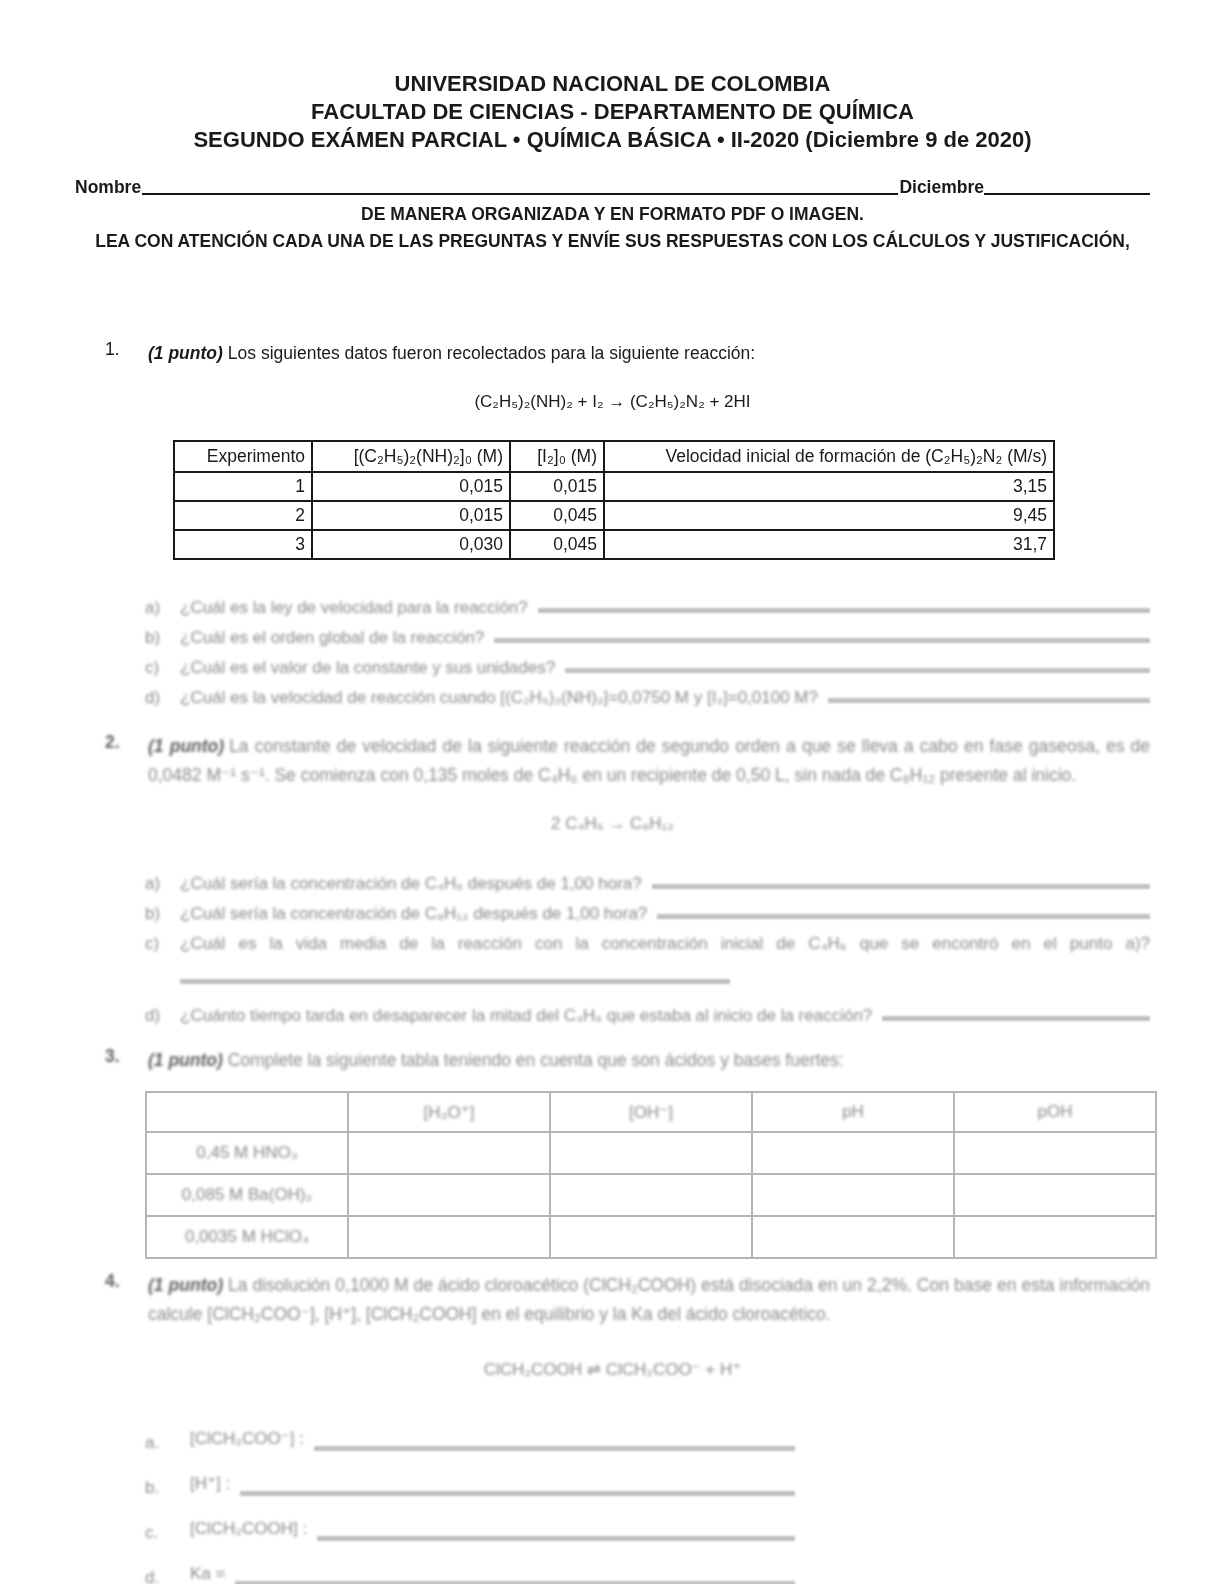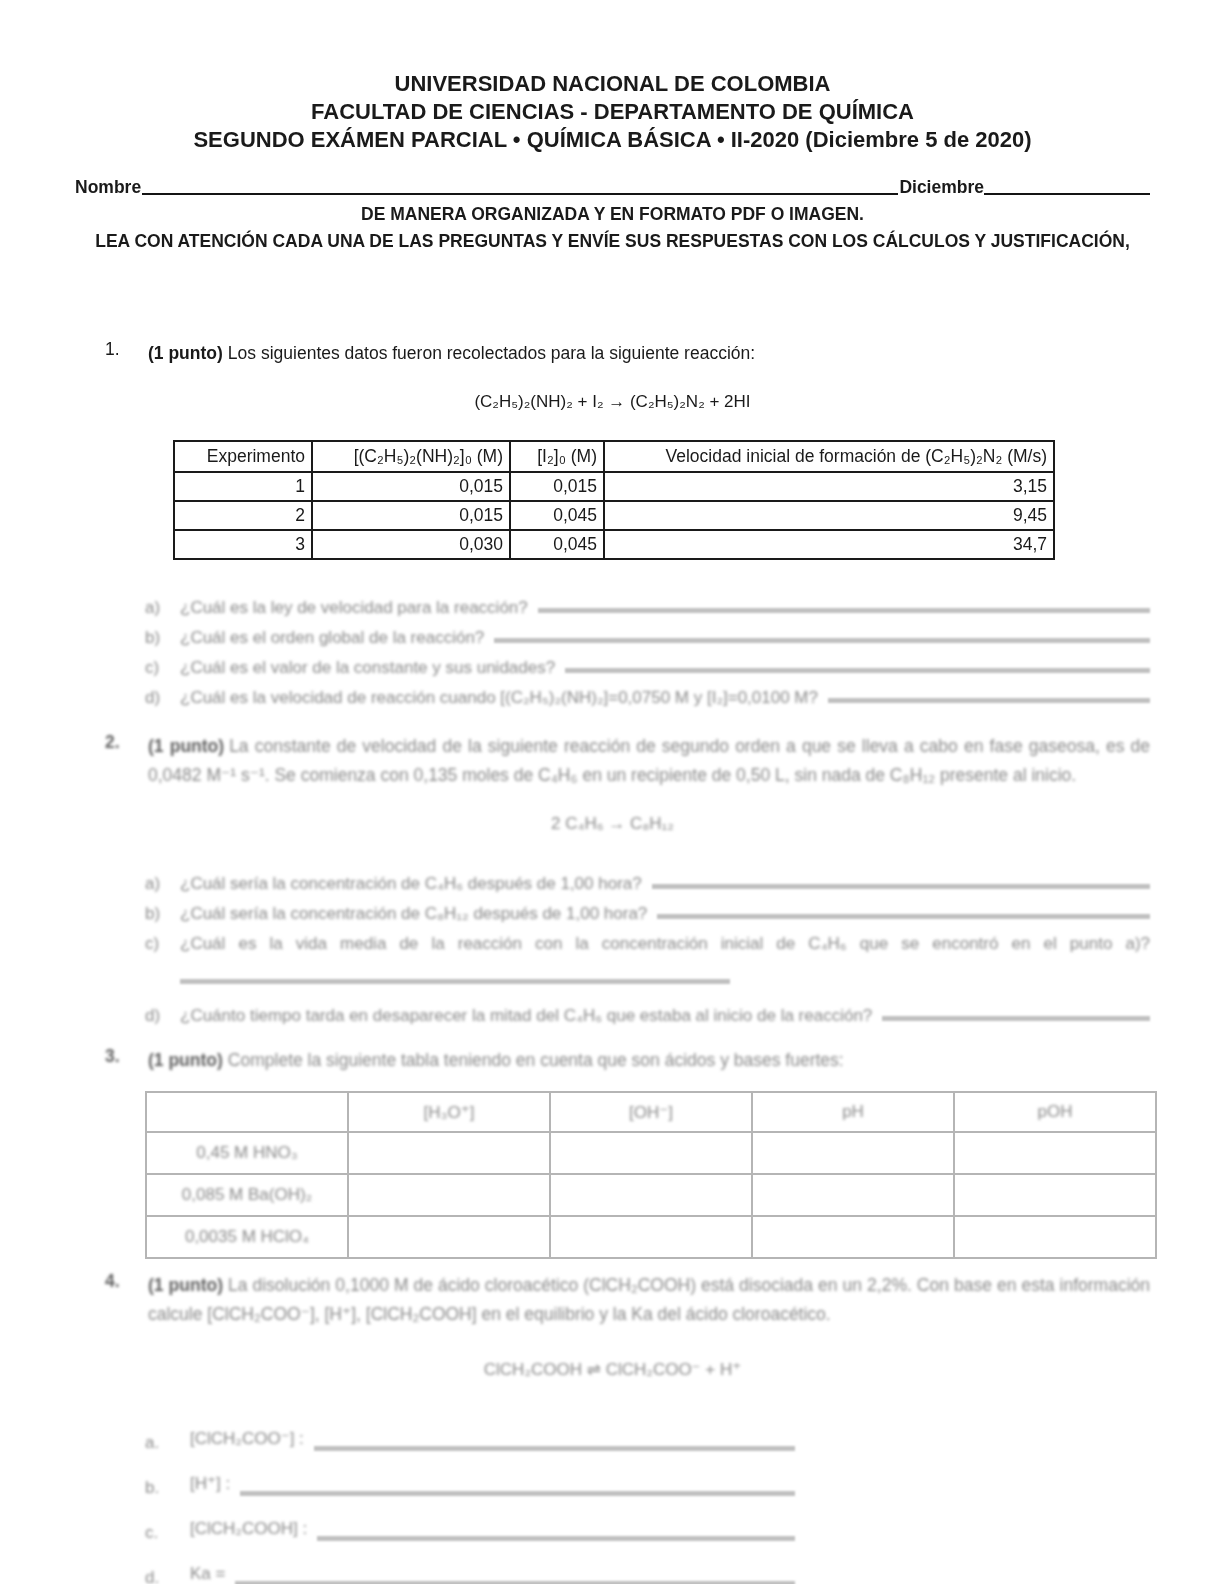"SEGUNDO EXÁMEN PARCIAL • QUÍMICA" div { text: 5 -> 9 }
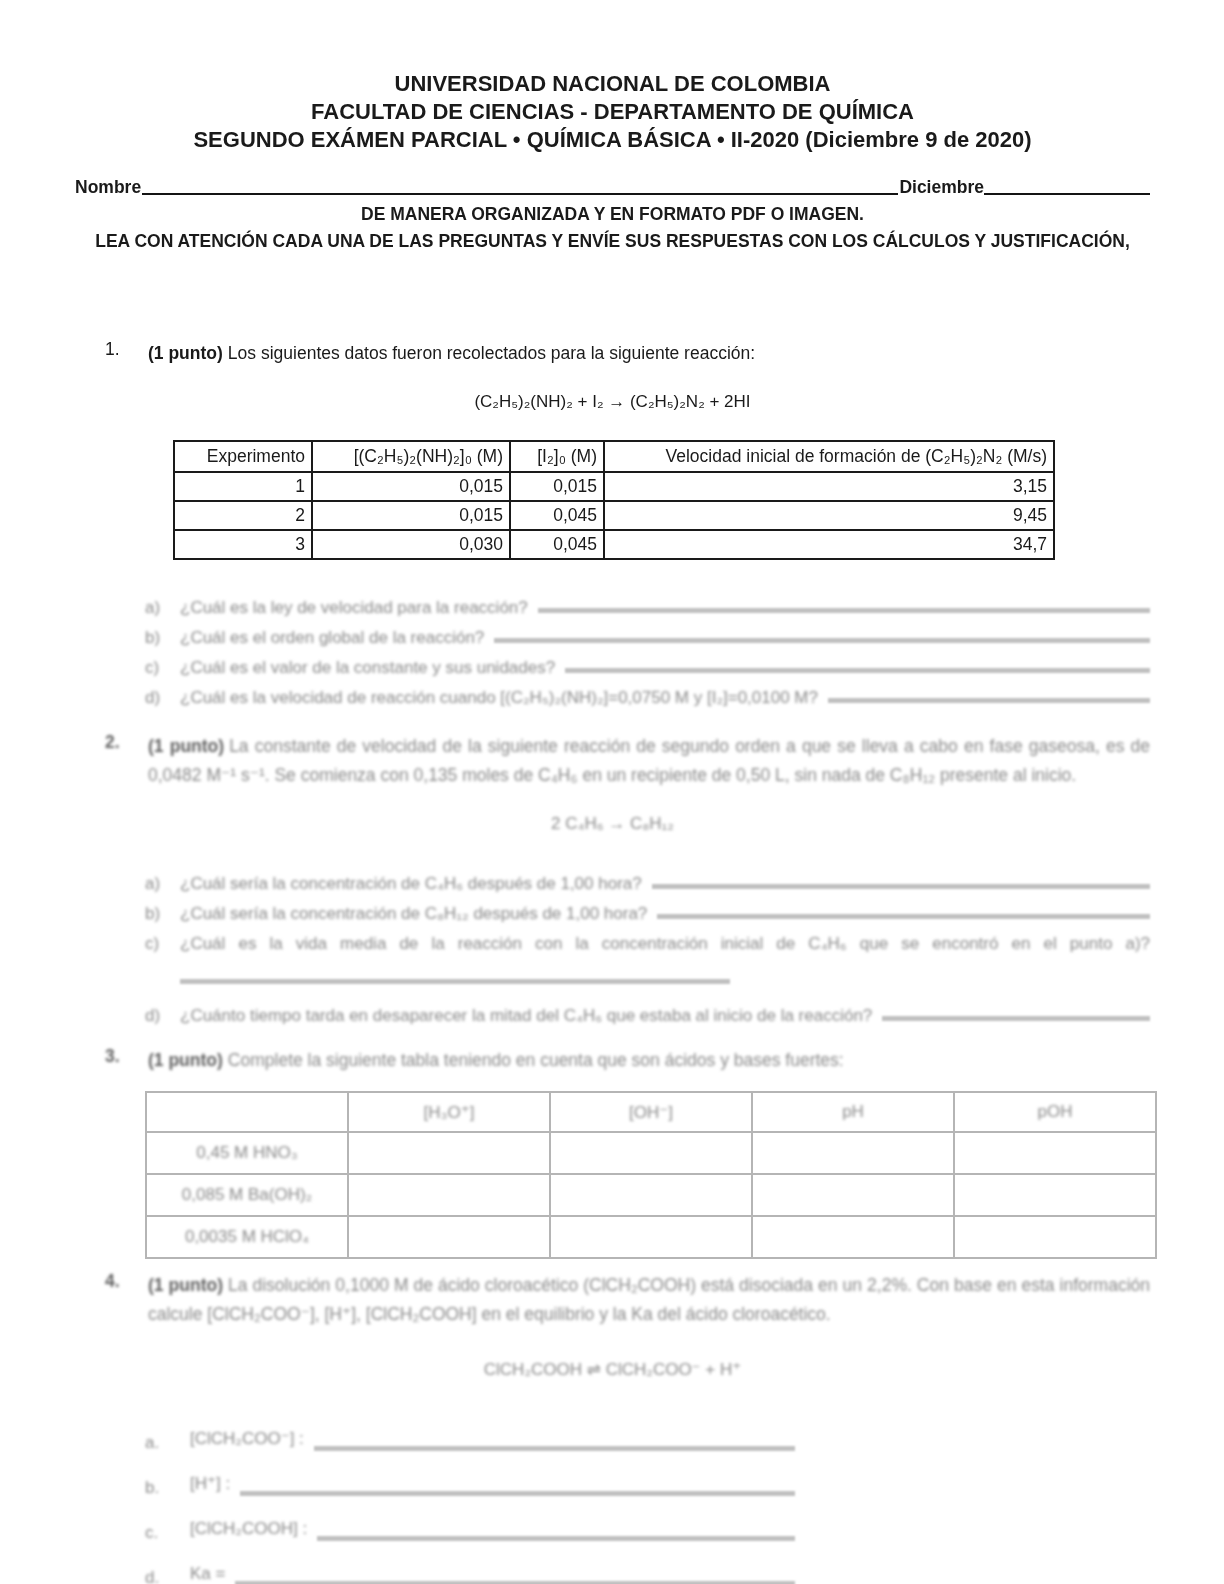"(1 punto)" .points { font-style: none -> italic }
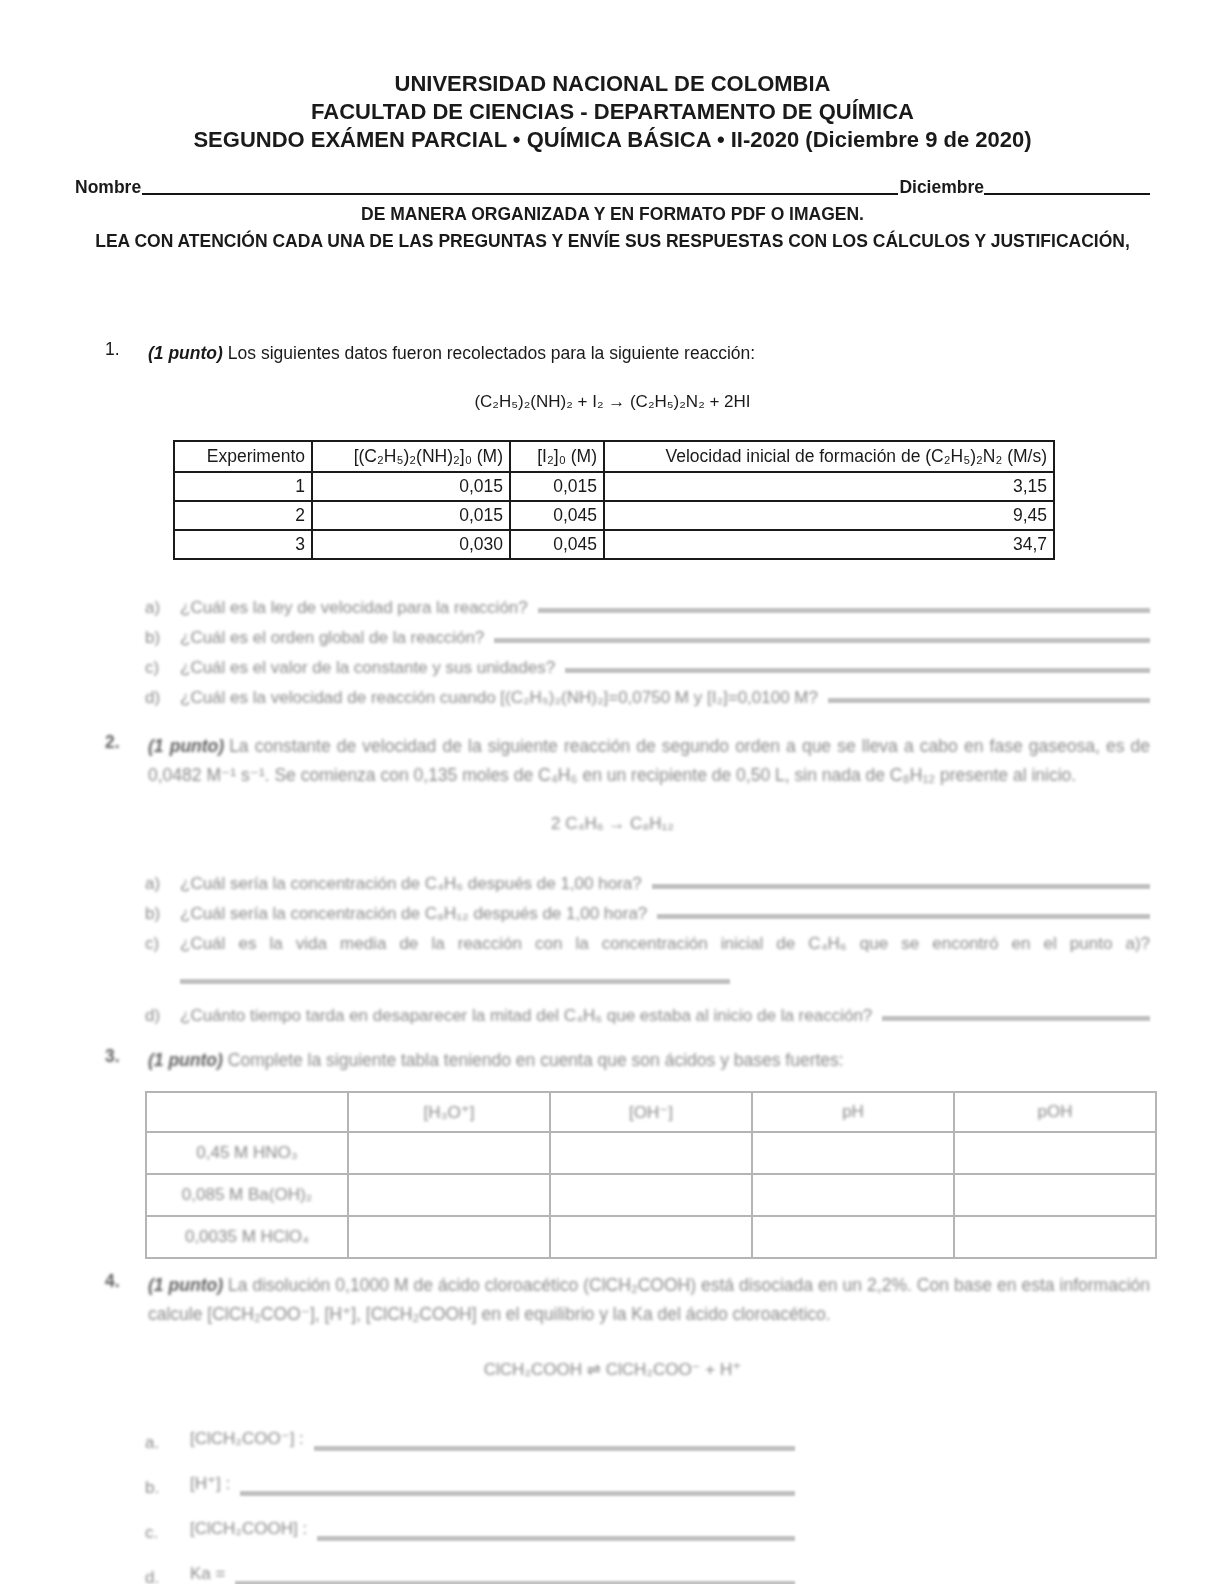"34,7" td { text: 34,7 -> 31,7 }
